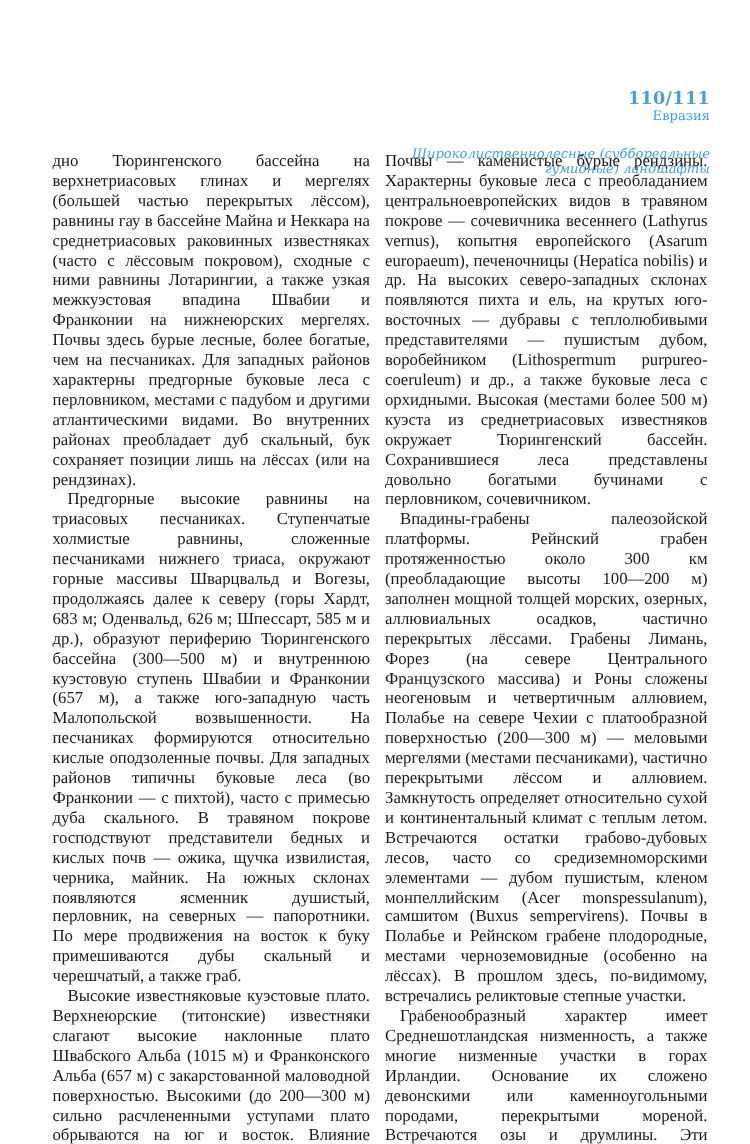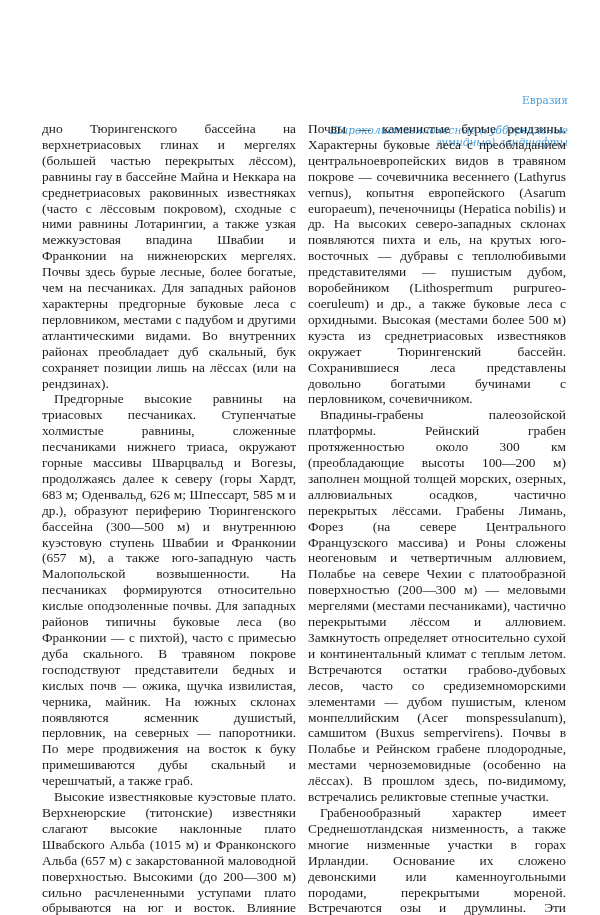"110/111" div.pages { html: none -> <div>110/111</div> }
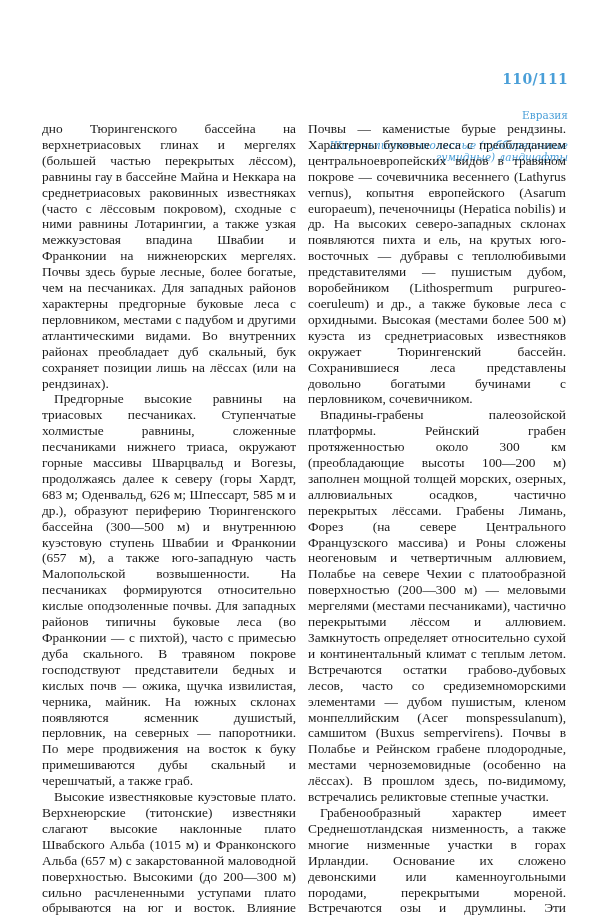"Евразия" .header .region { margin-top: 22px -> none }
